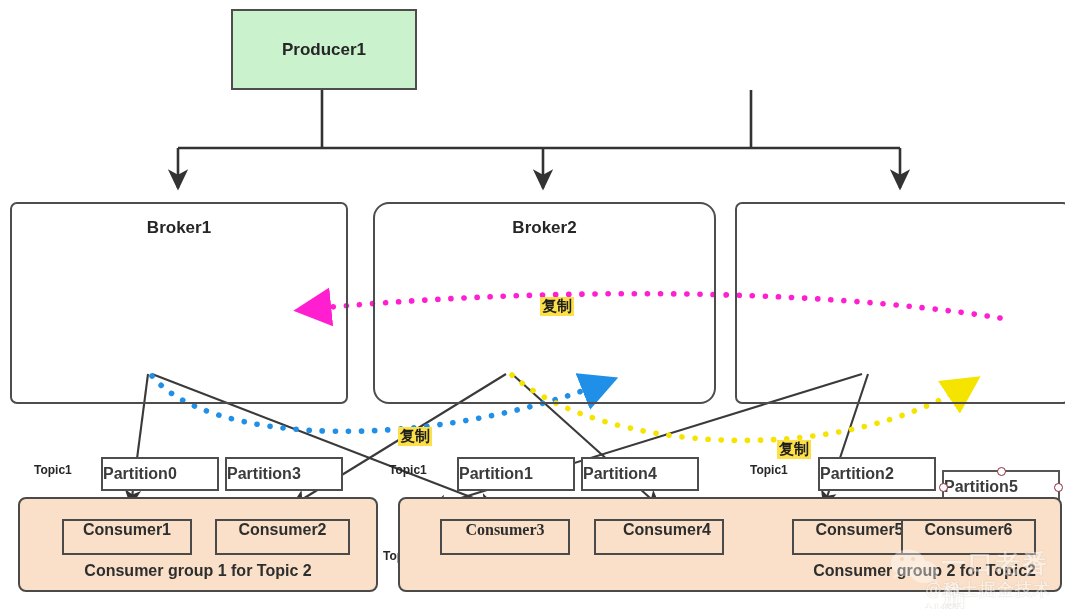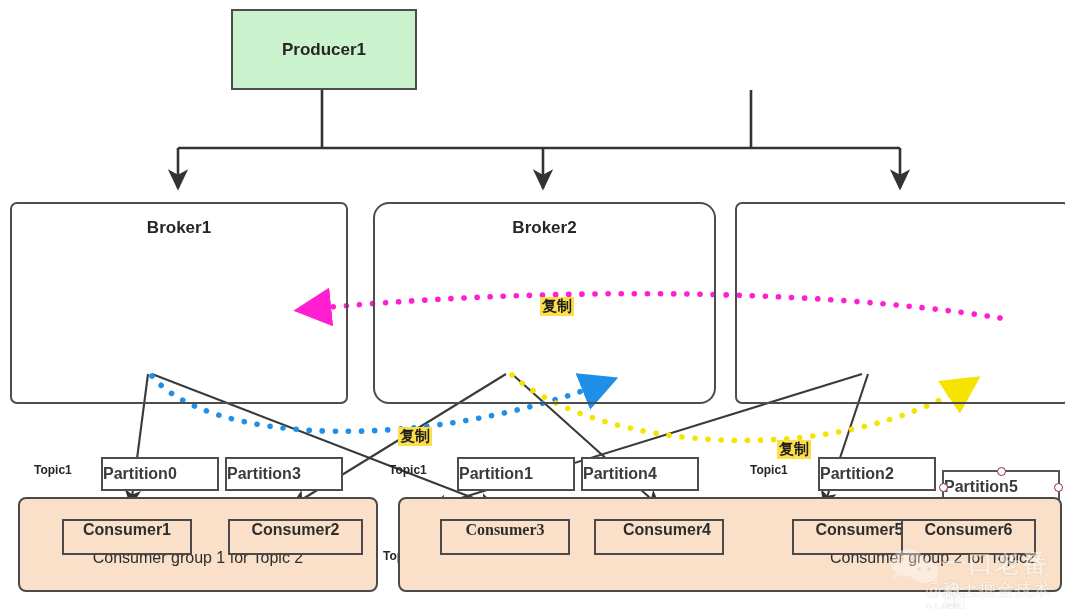"Consumer2" div.consumer { margin-left: 13px -> none }
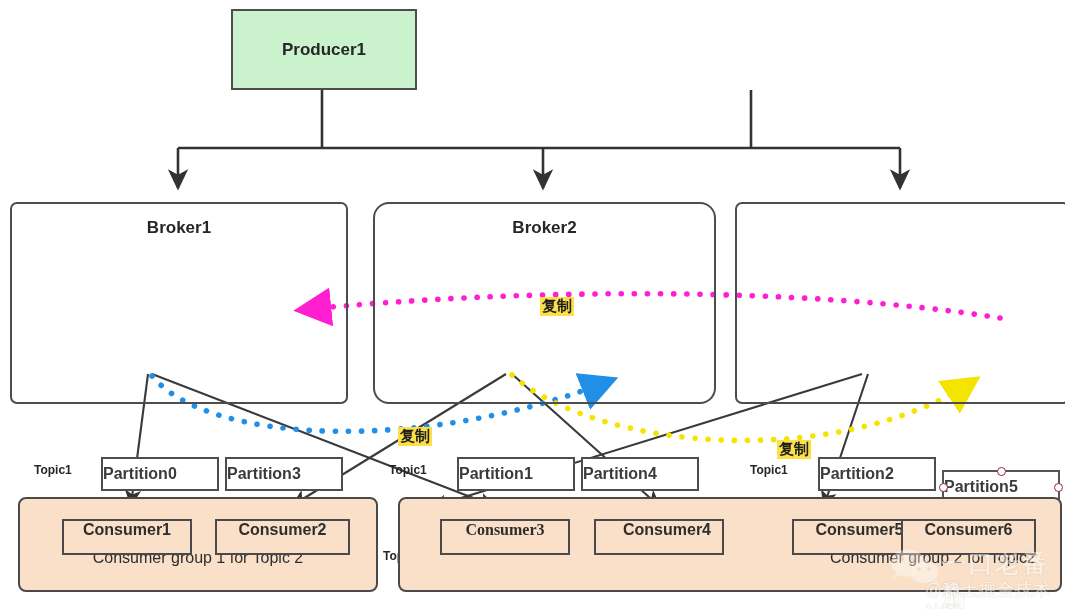"Consumer group 1 for Topic" .cgroup-label { bottom: 23px -> 10px; font-weight: 400 -> 700 }
